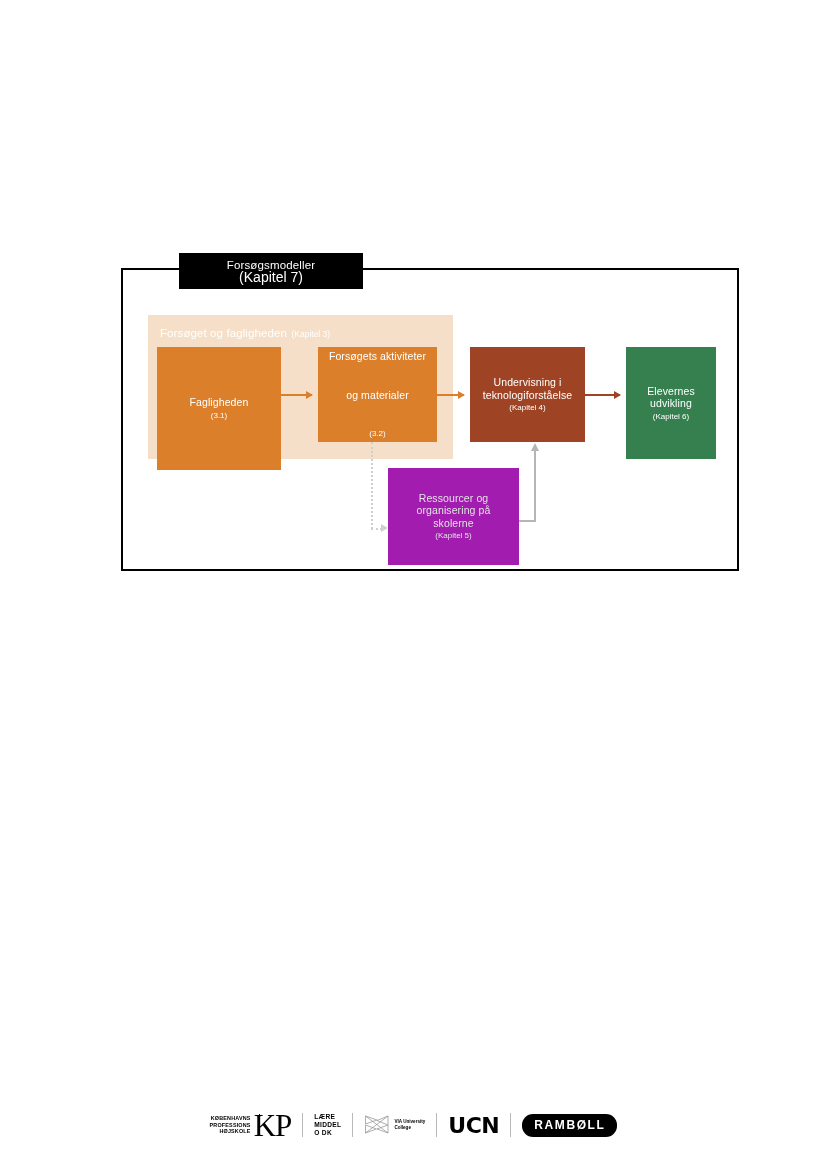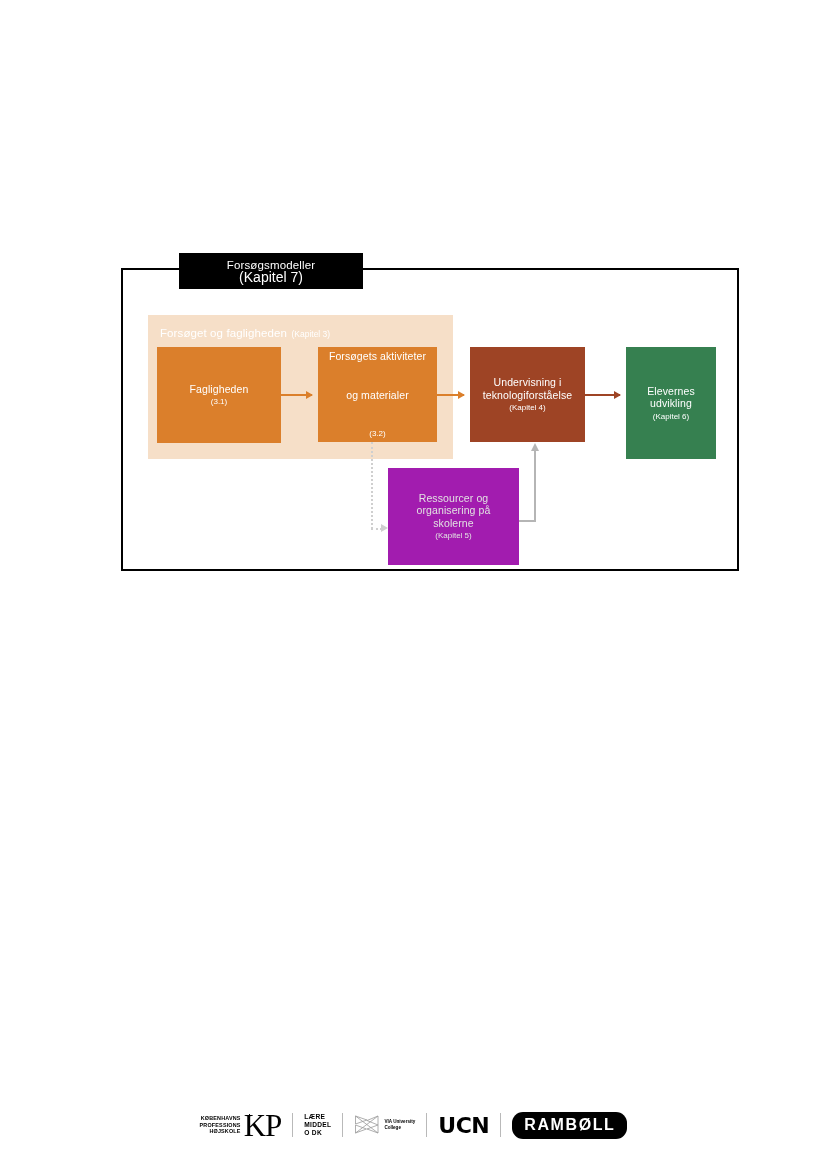"Fagligheden" #node-fagligheden { height: 96px -> 123px }
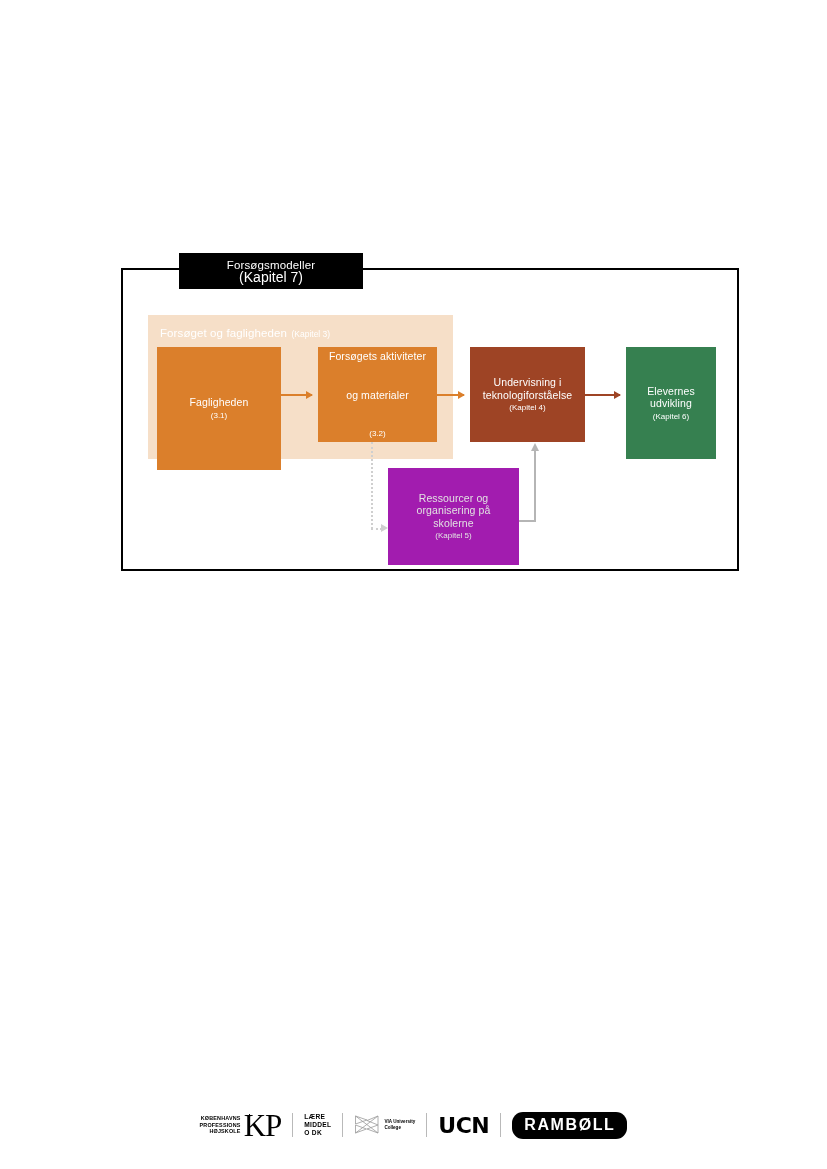"RAMBØLL" #logo-ramboll { font-size: 16px -> 12px }
